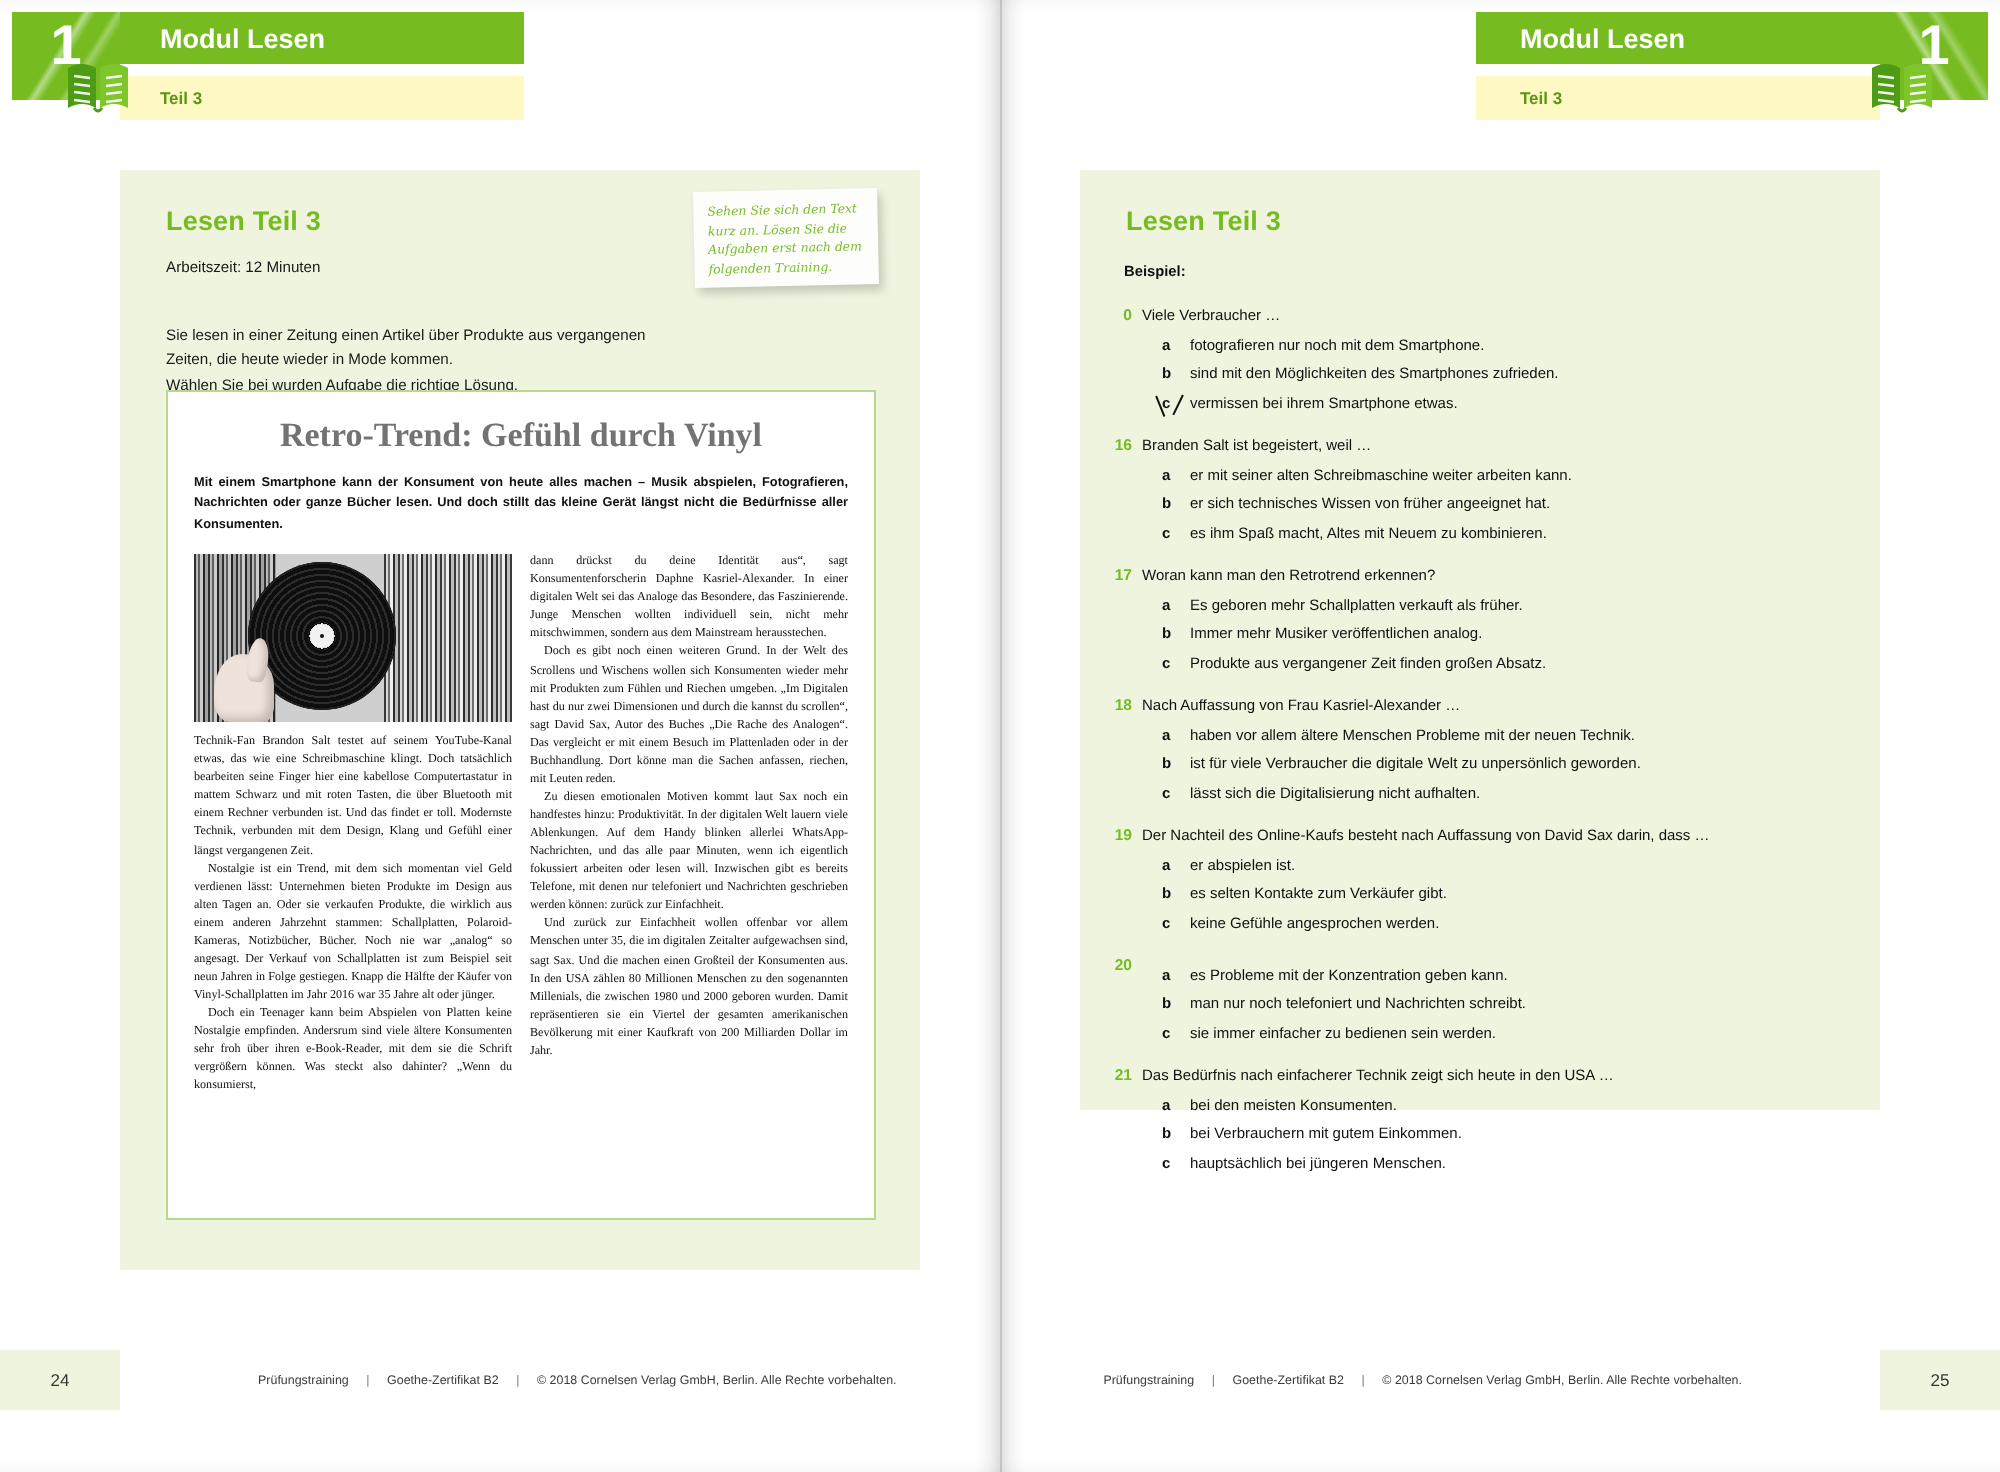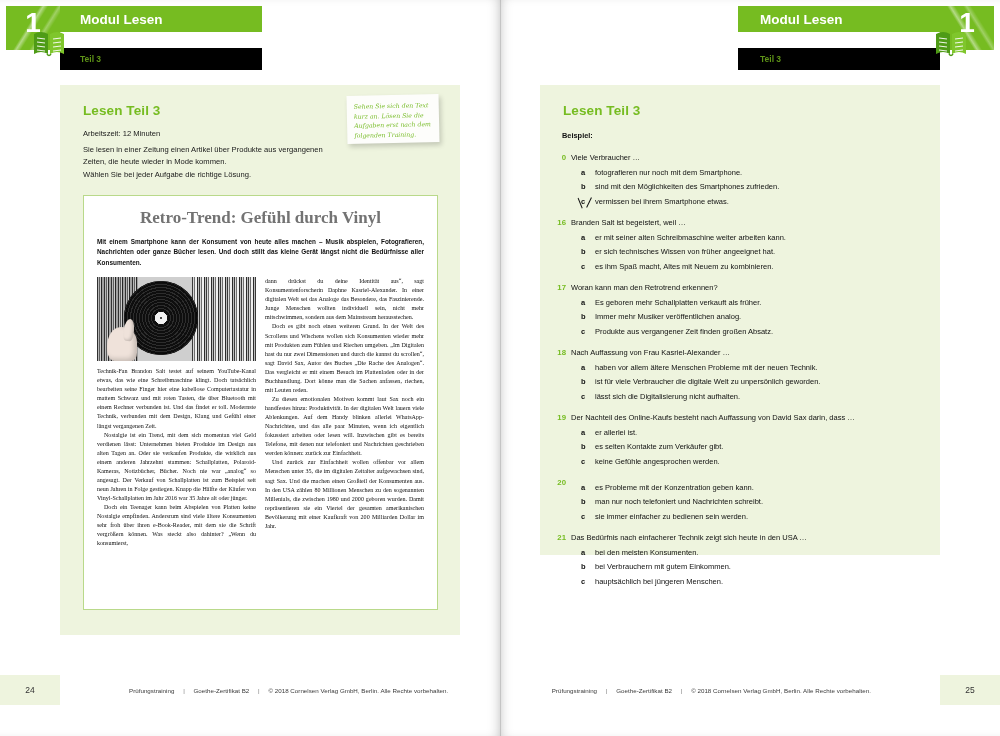"Teil 3" .runhead .bar-sub { background: #000000 -> #fef9c3; top: 42px -> 32px }
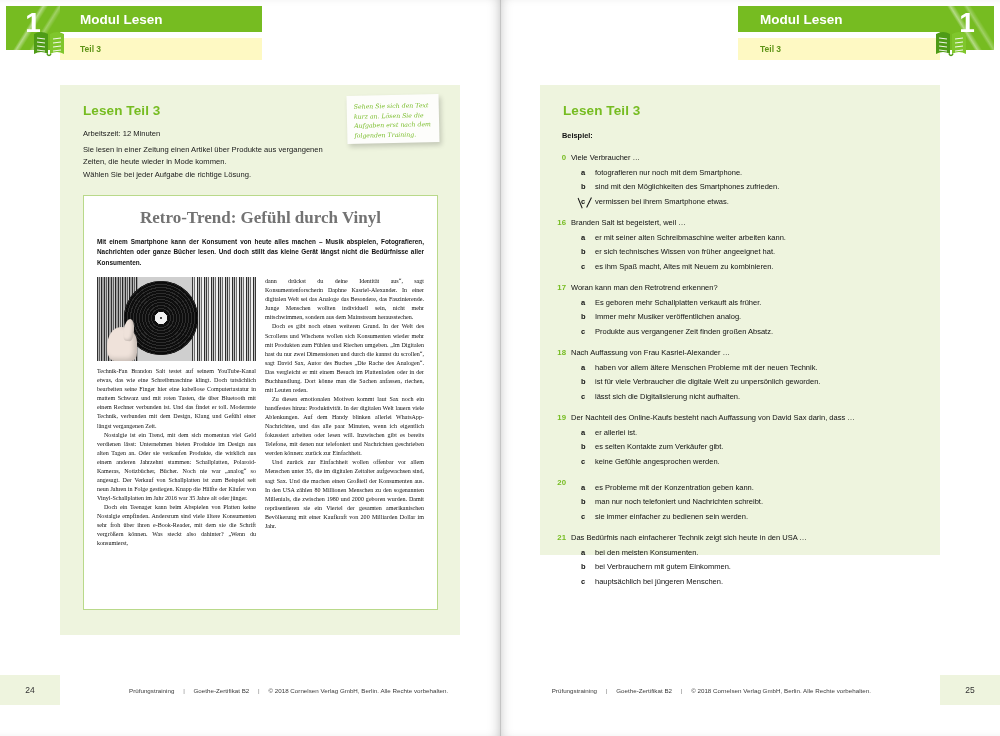"Sie lesen in einer Zeitung" div.intro { top: 59px -> 77px }
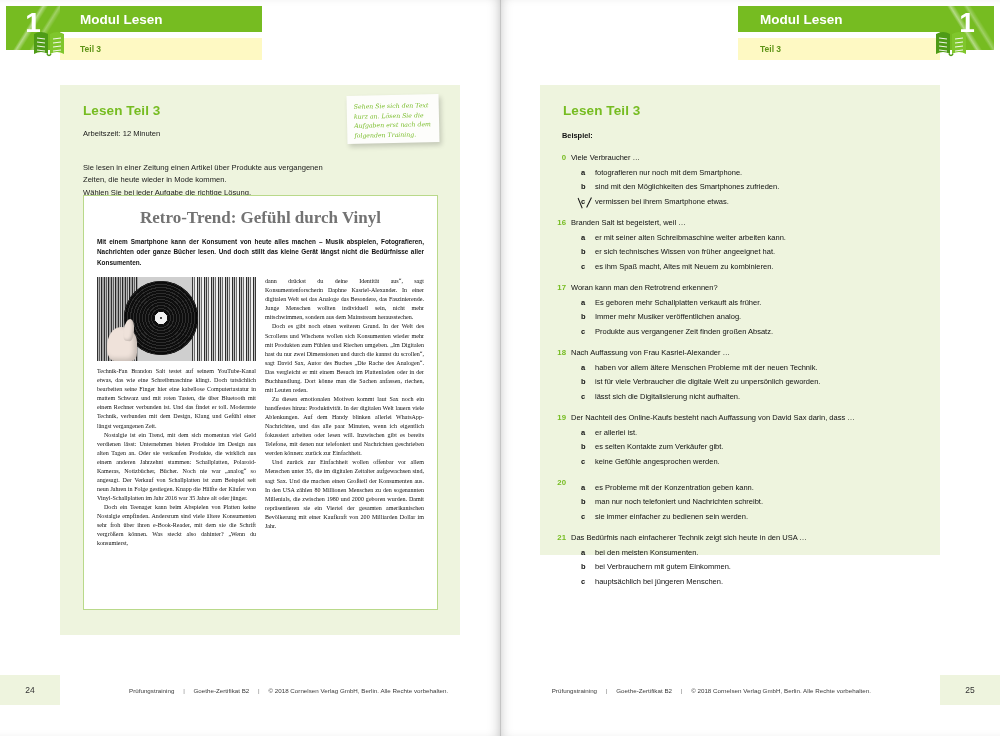"Wählen Sie bei jeder Aufgabe" div { text: jeder -> wurden }
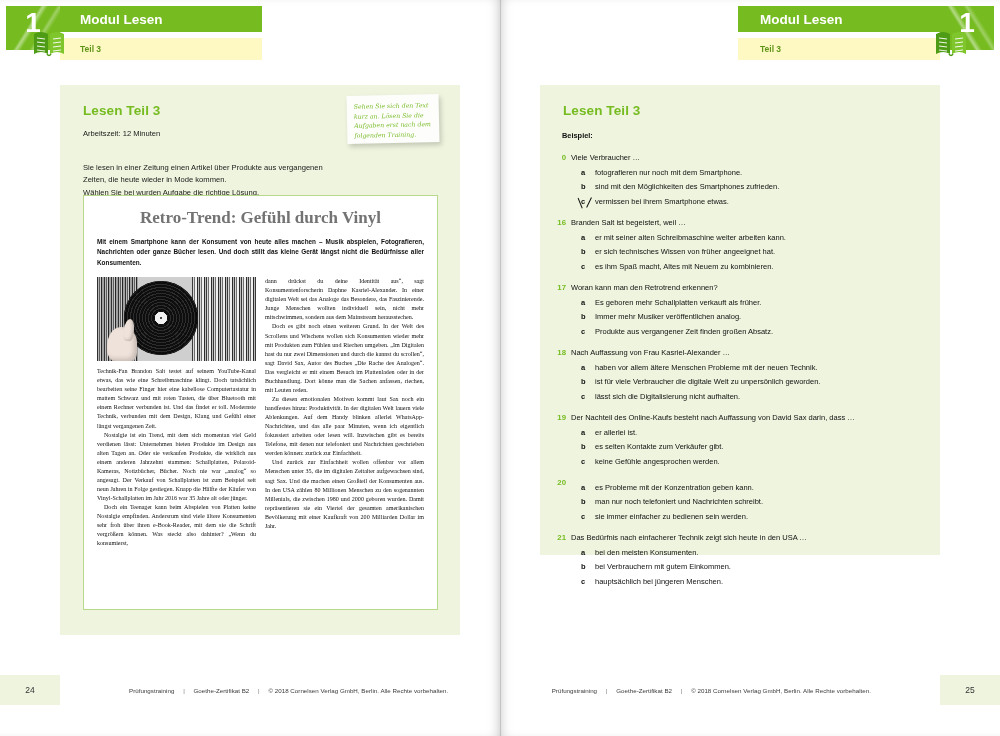"er allerlei ist." div { text: allerlei -> abspielen }
